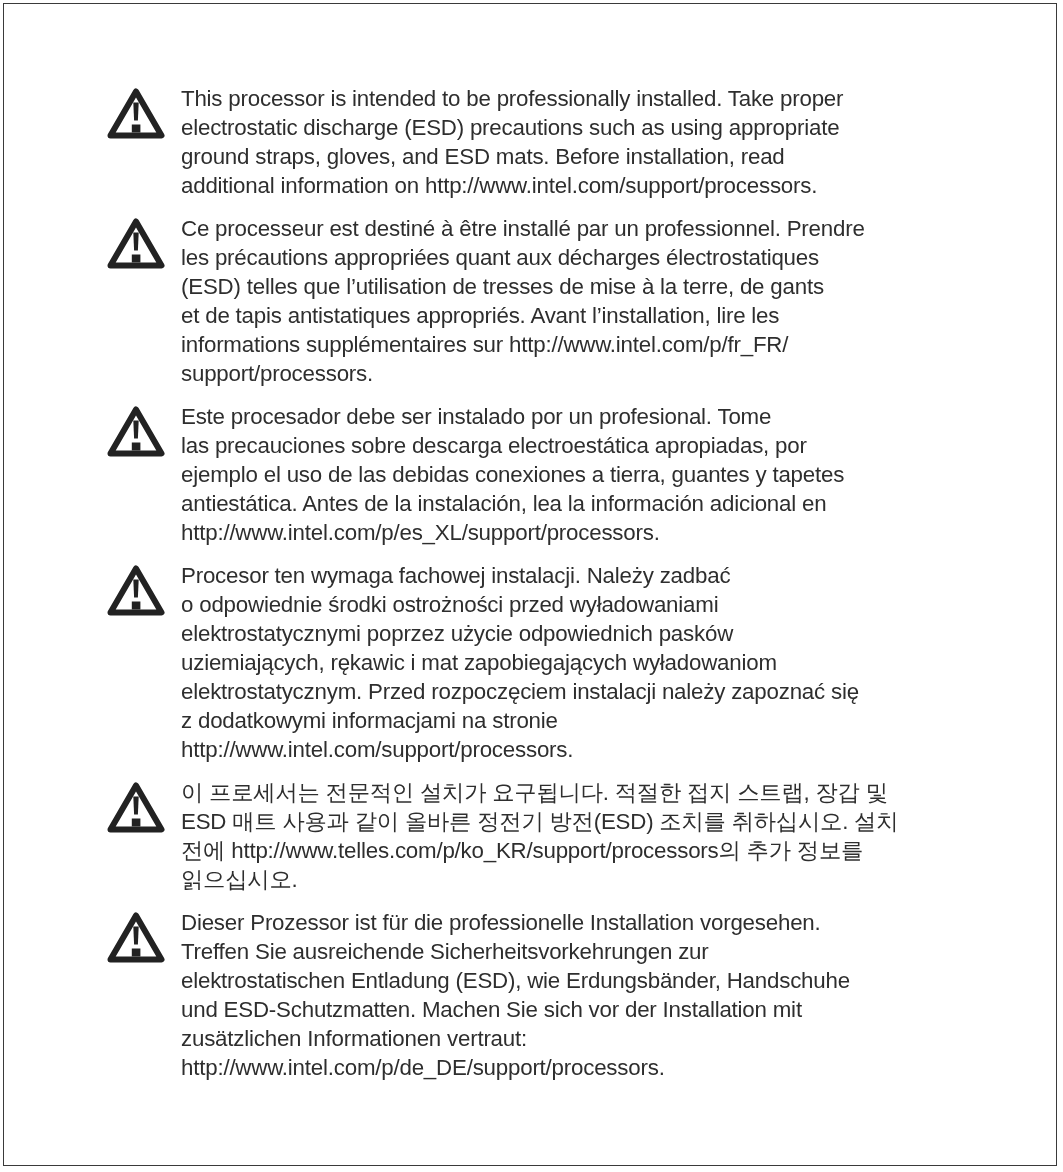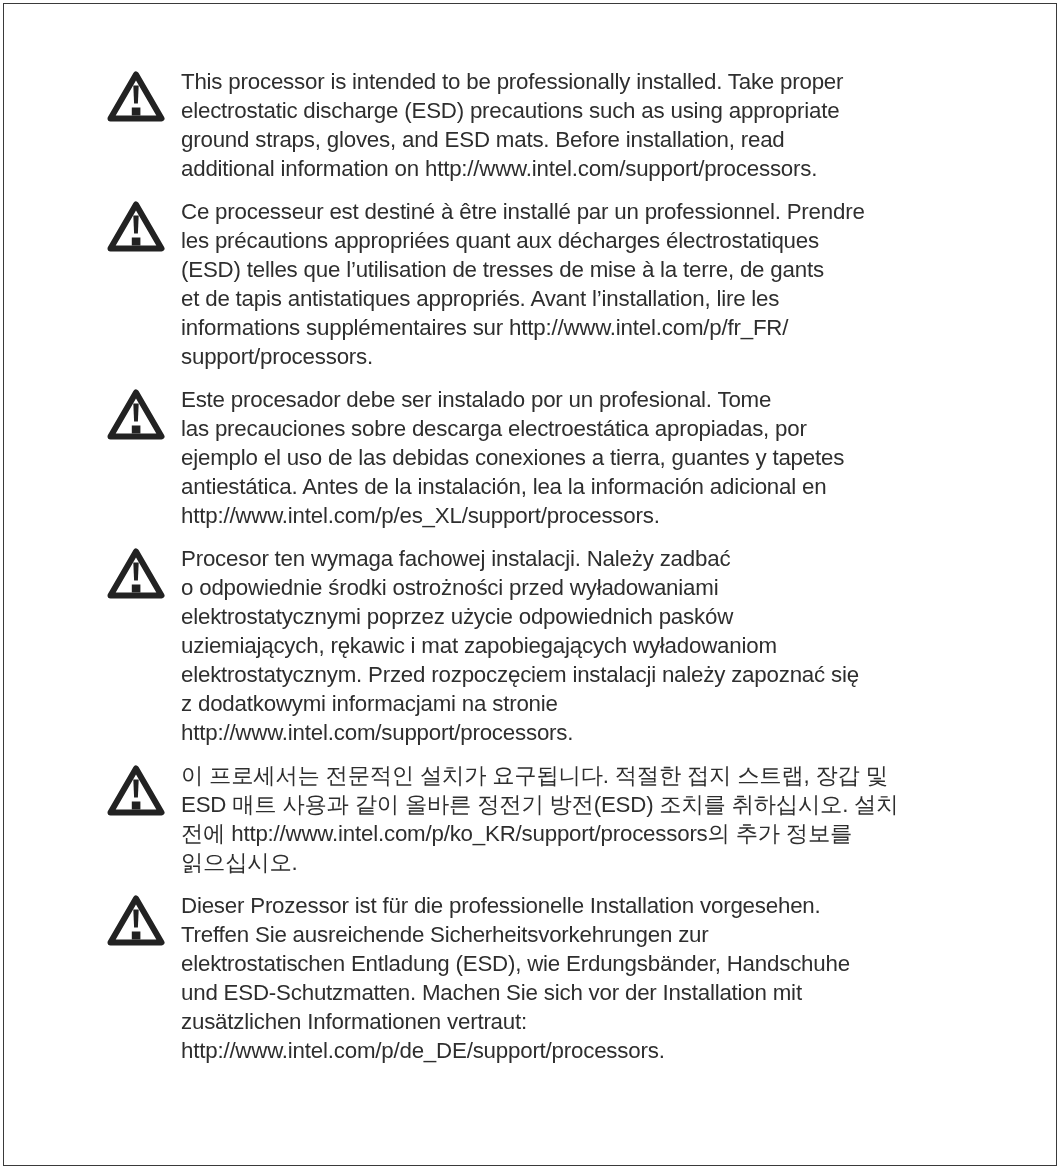"This processor is intended to" .content { top: 67px -> 84px }
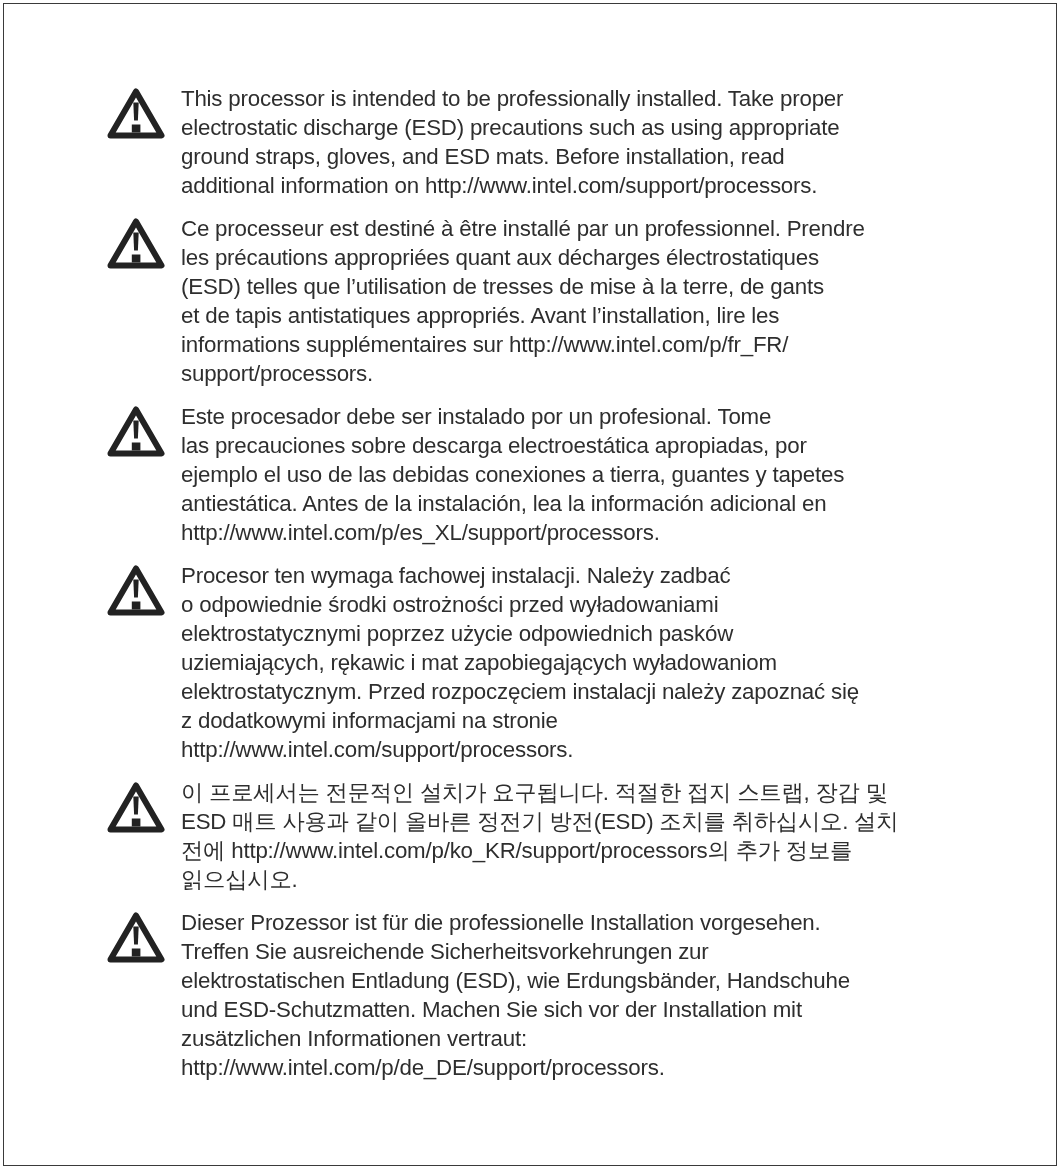"이 프로세서는 전문적인 설치가 요구됩니다." div.warning-text { text: http://www.intel.com/p/ko -> http://www.telles.com/p/ko }
